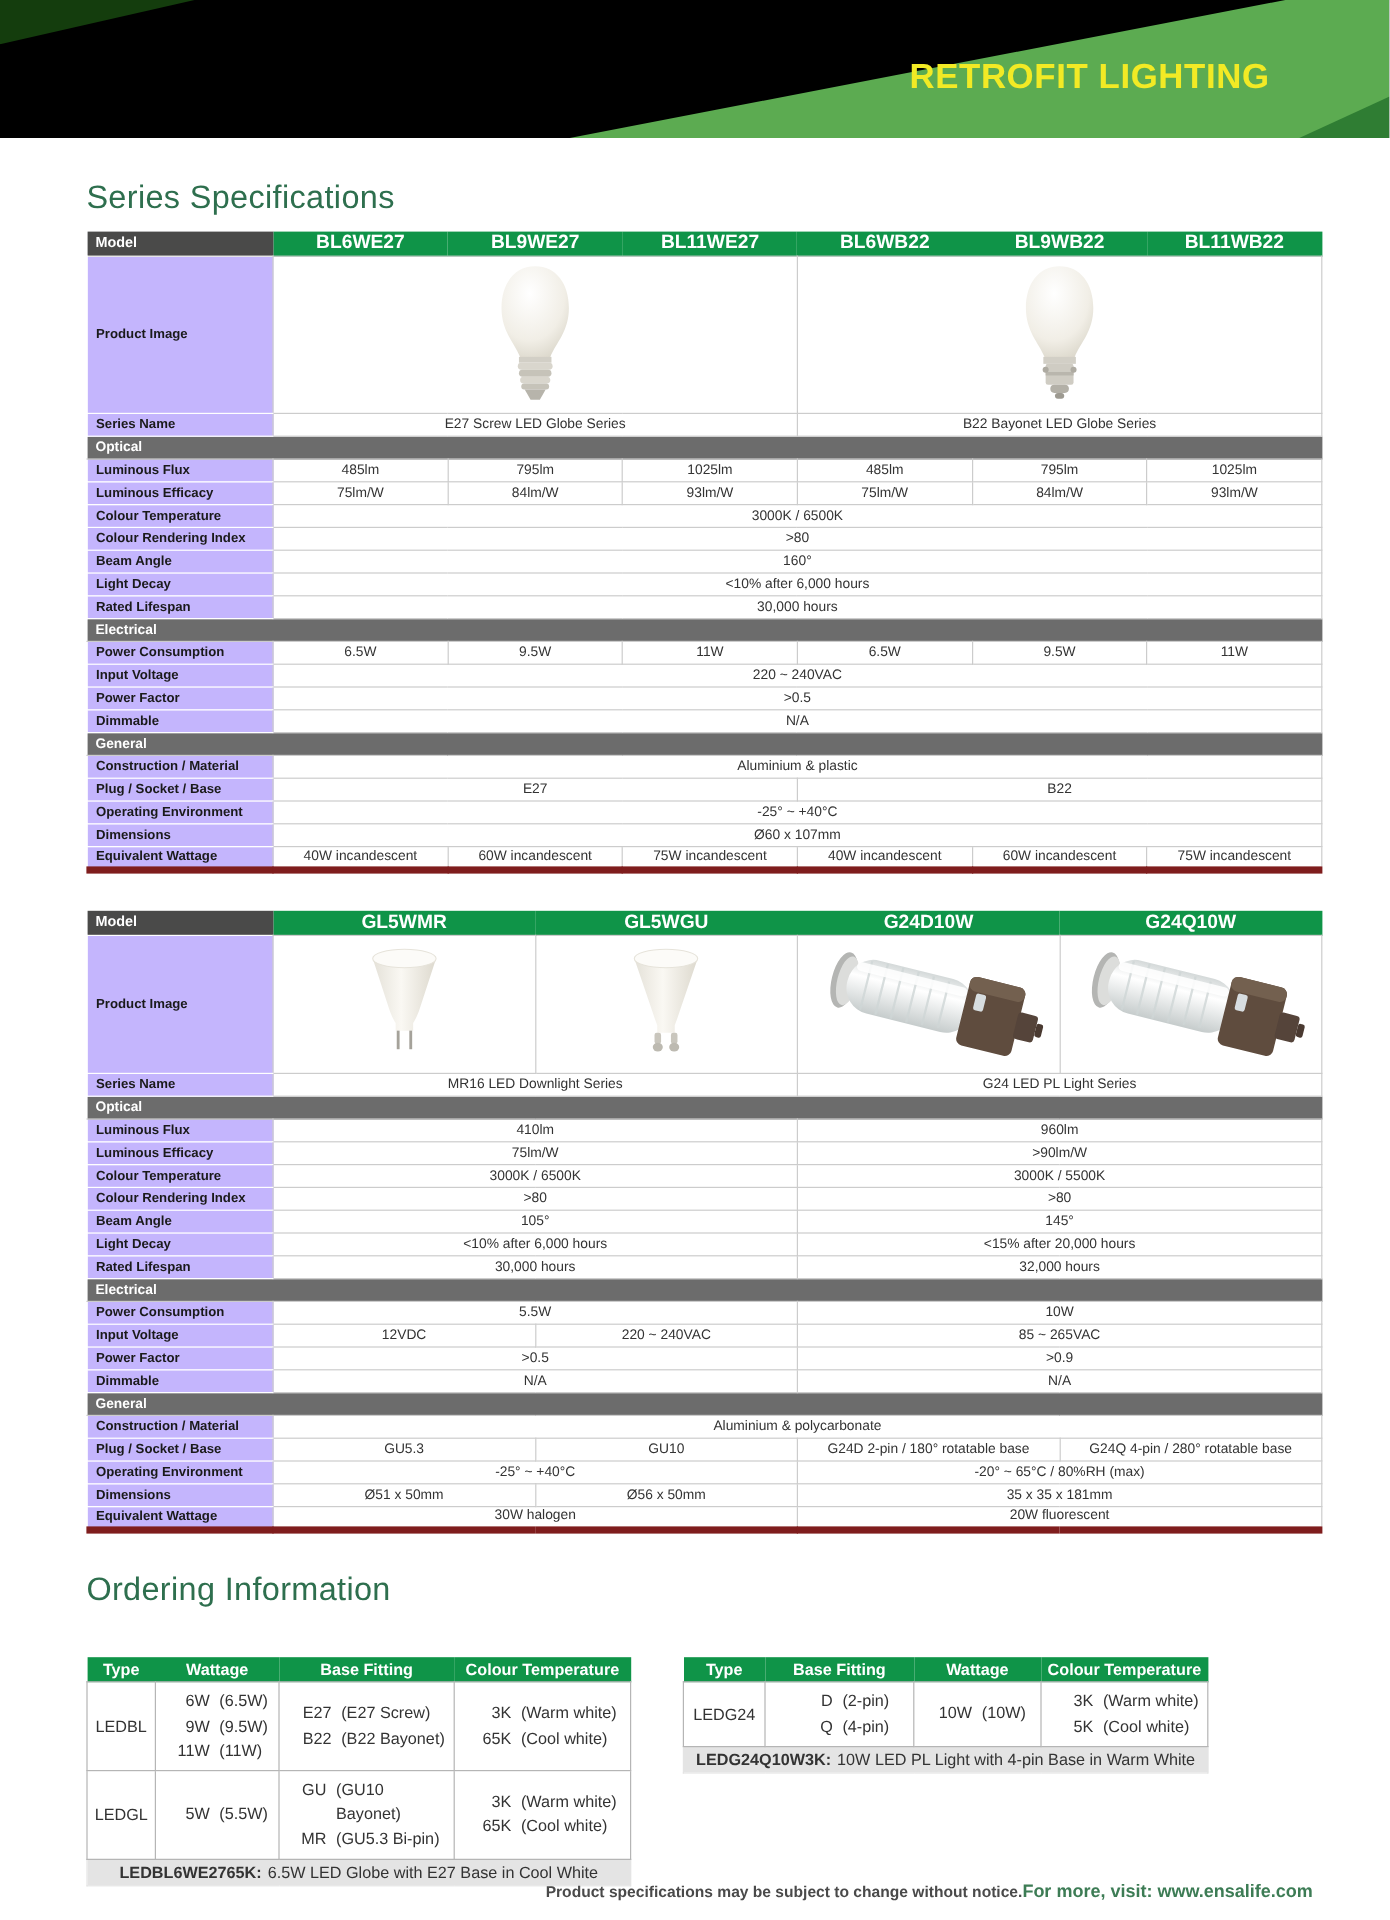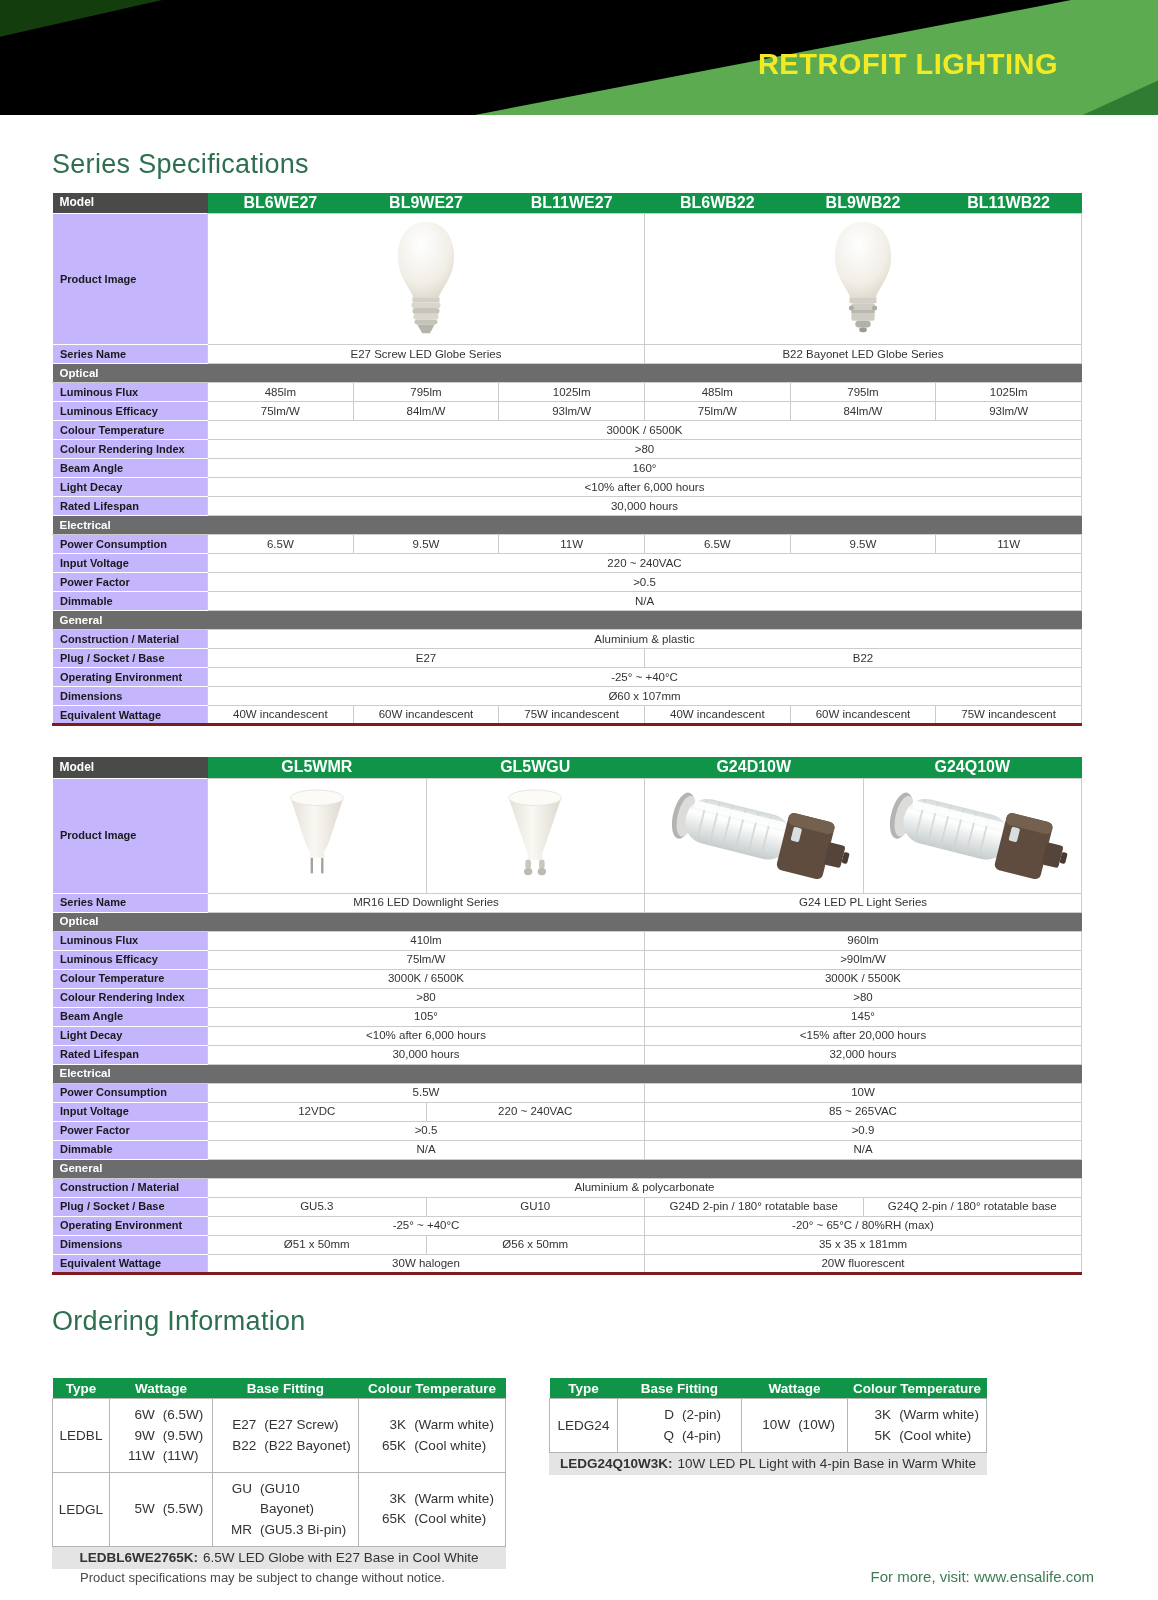"Series Specifications" .content { margin: 0 52px -> 0 72px }
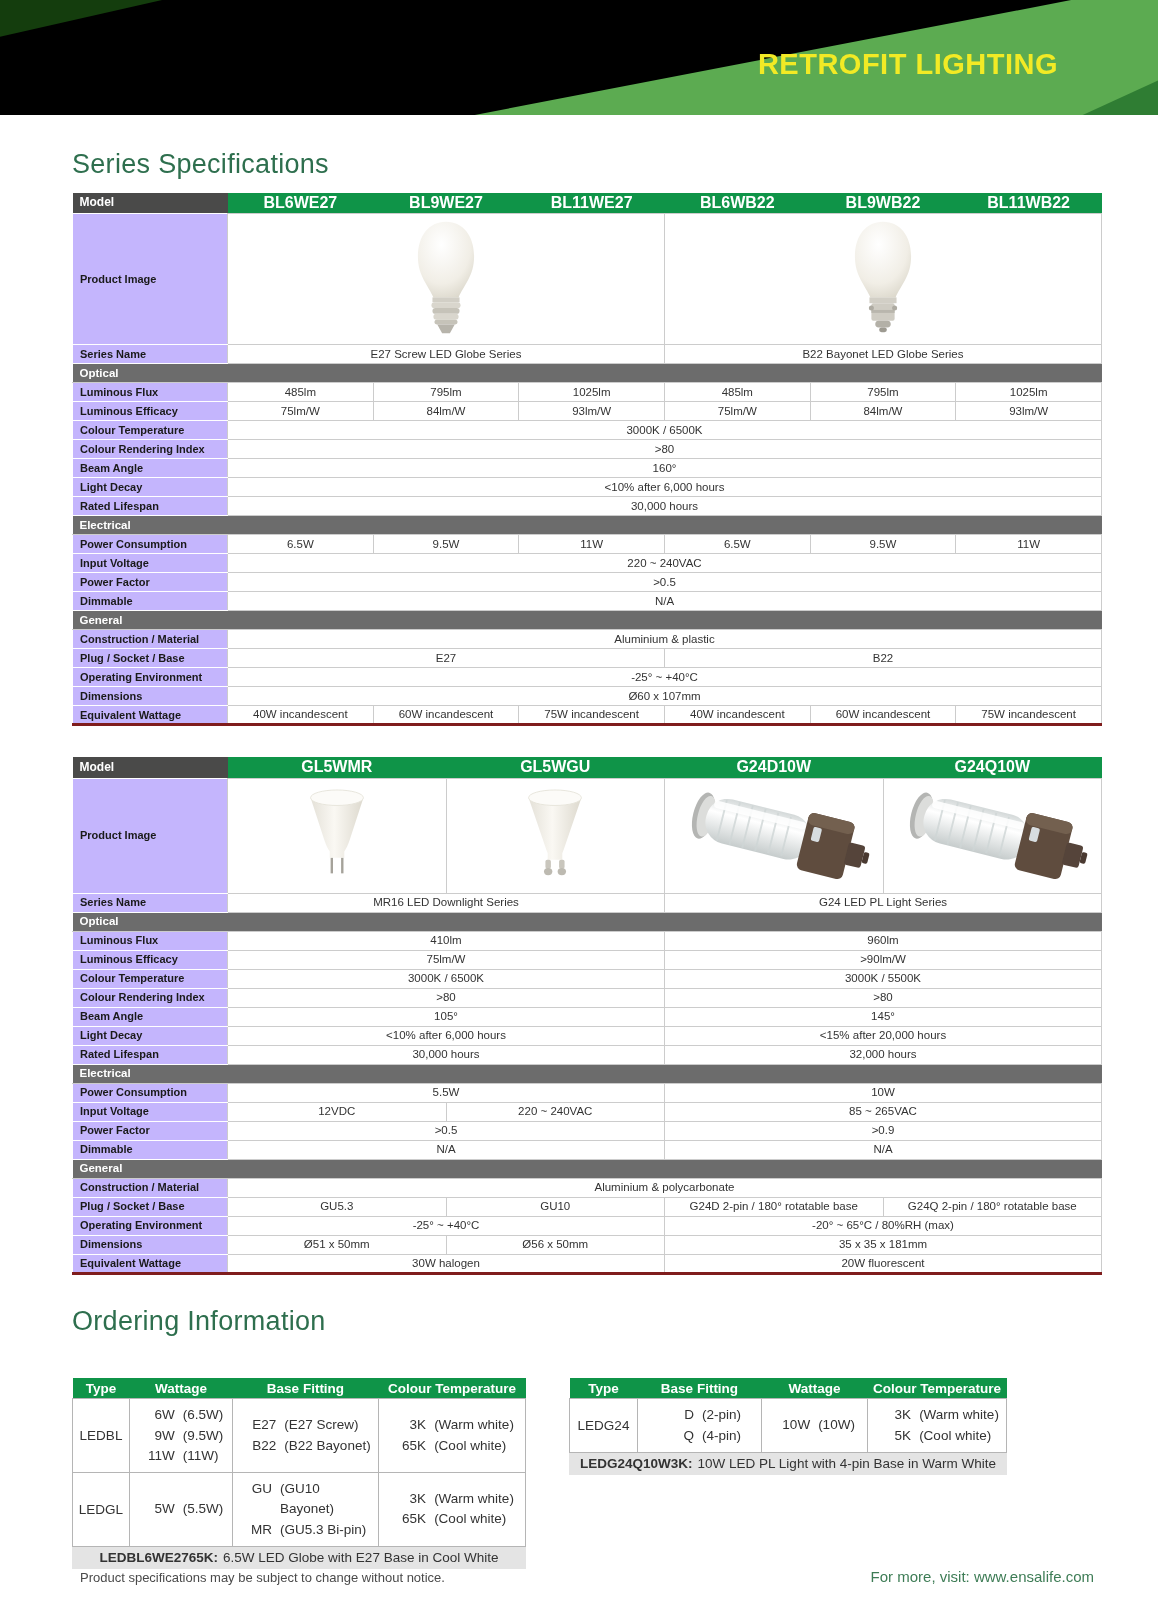"Model" table.spec { border-bottom: 3px solid #7f1d1d -> 6px solid #7f1d1d }
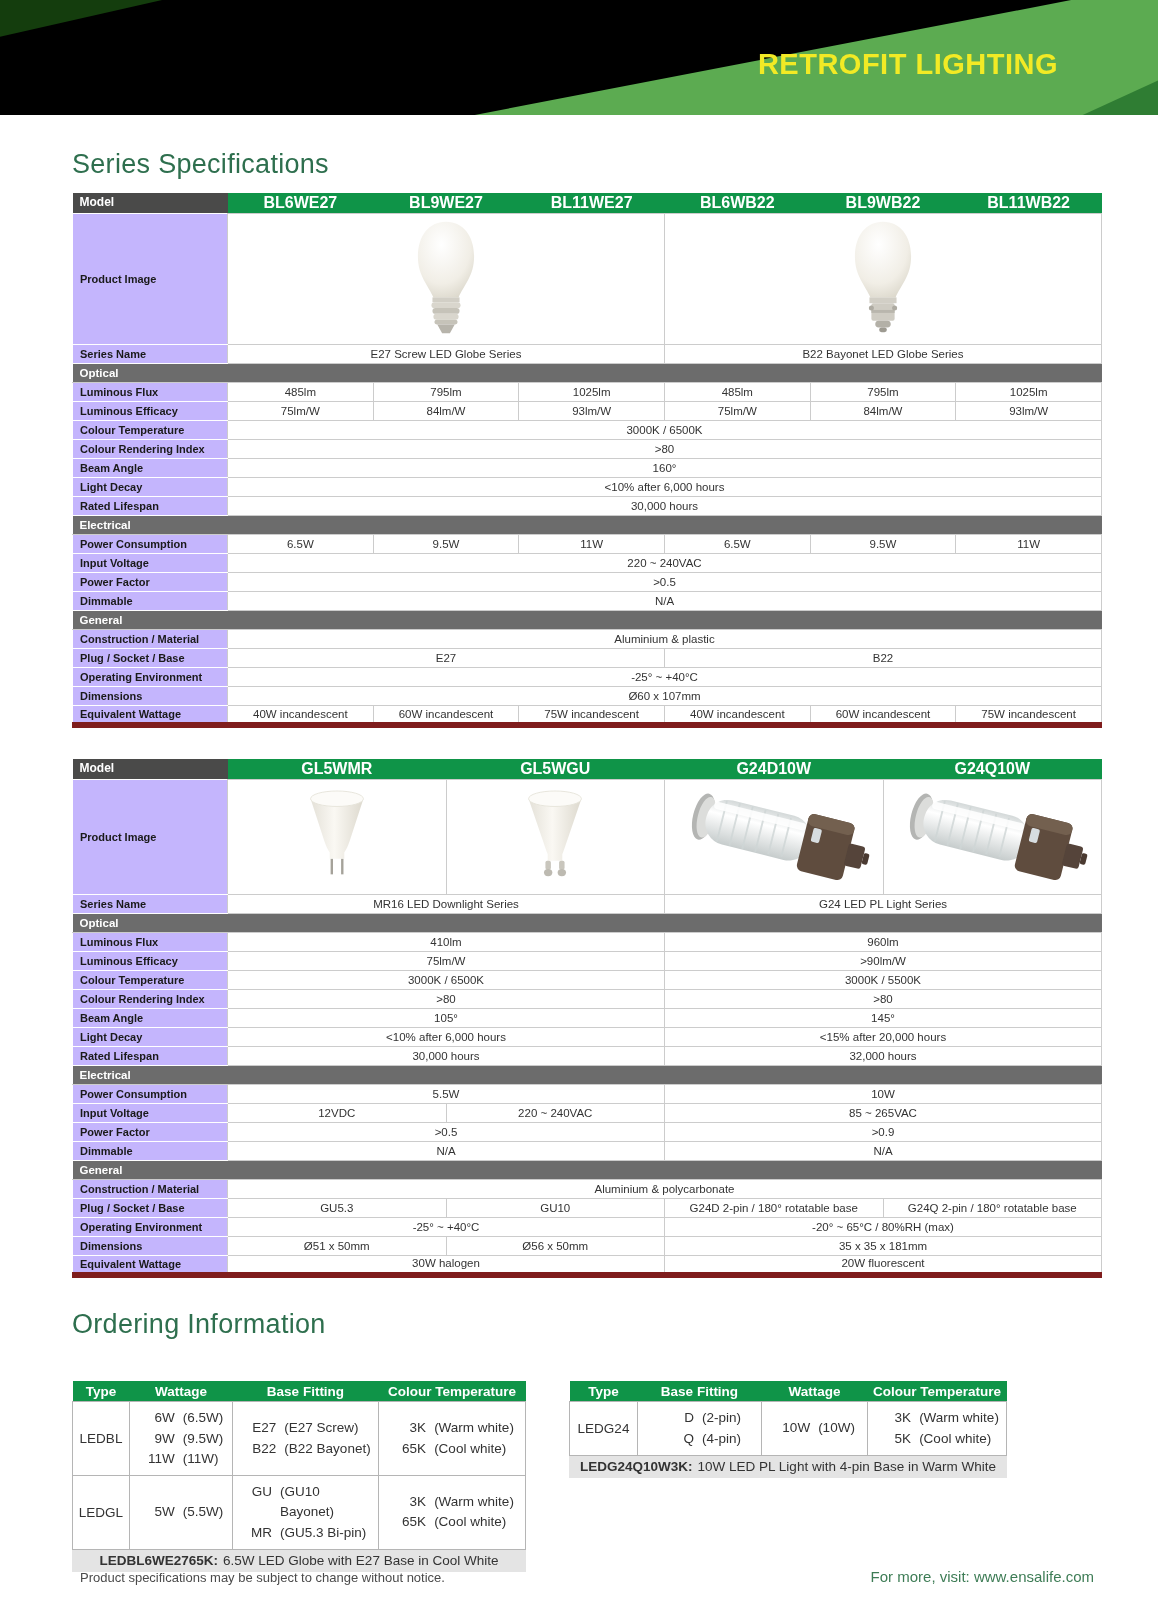"G24Q 2-pin / 180° rotatable" td { text: 2-pin / 180 -> 4-pin / 280 }
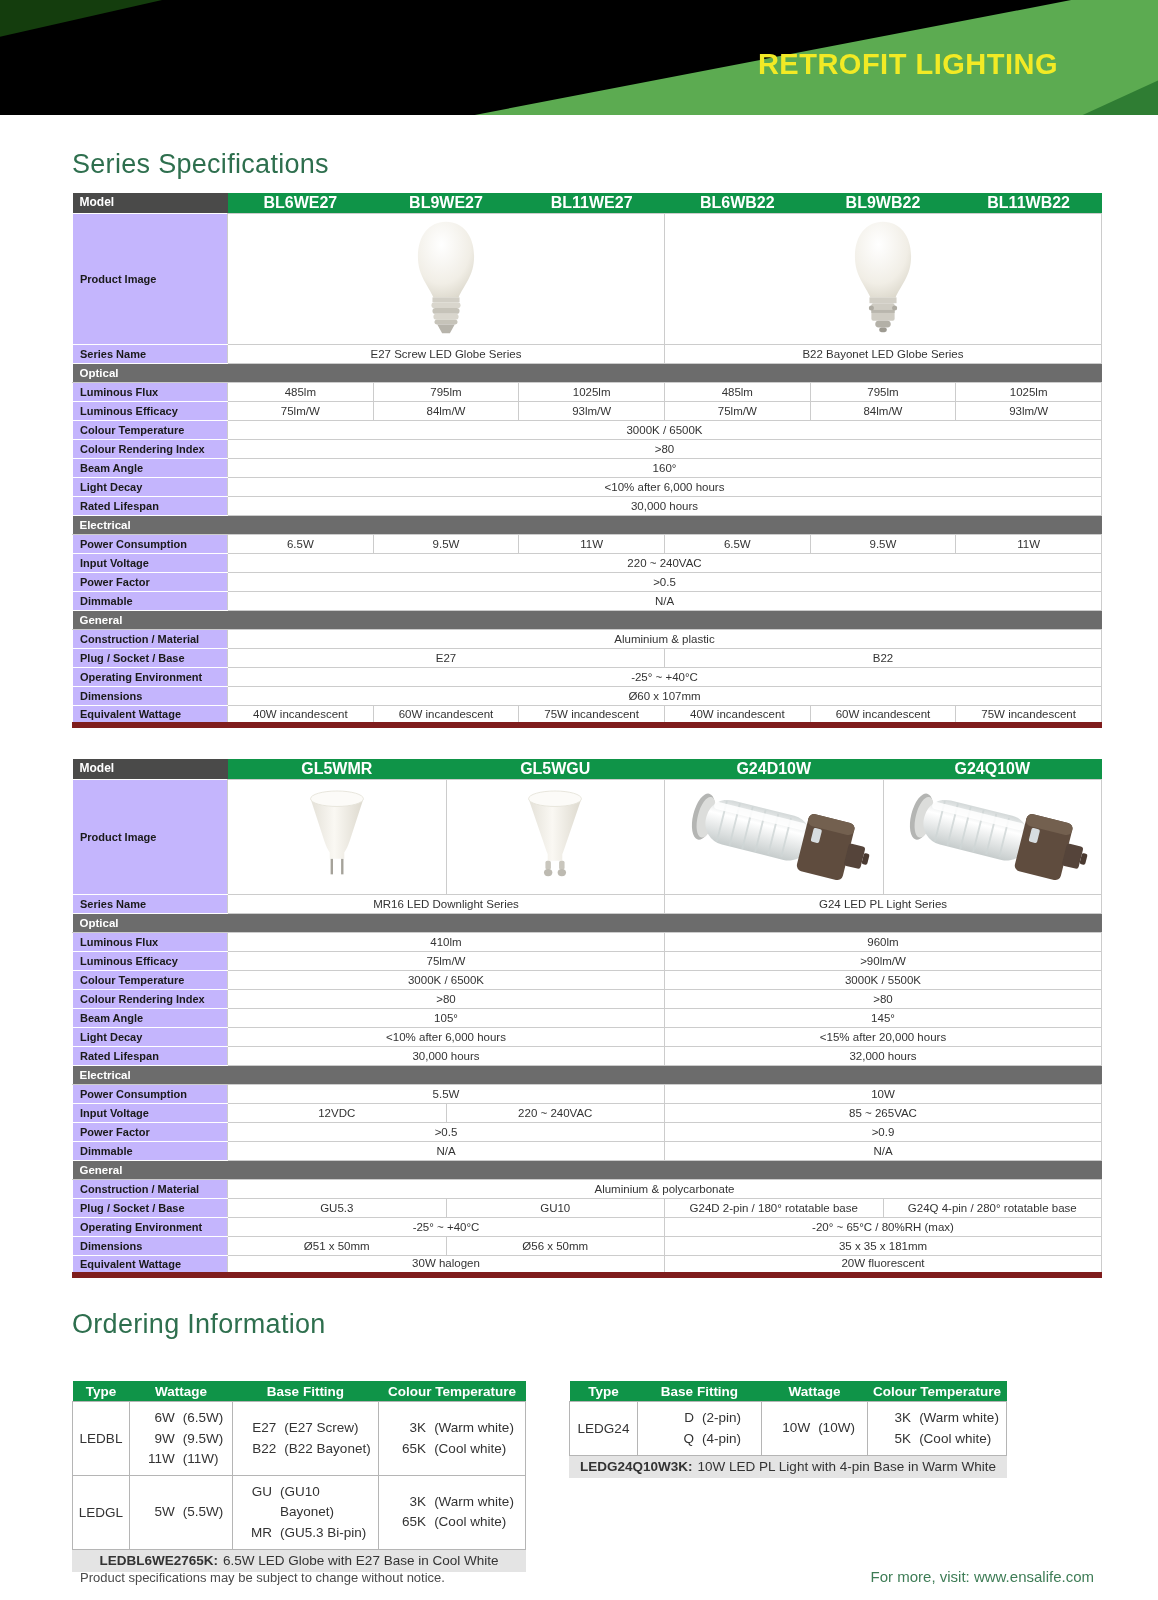"Product specifications may be subject" .page-footer { font-weight: none -> bold; justify-content: space-between -> flex-end; left: 80px -> 70px }
